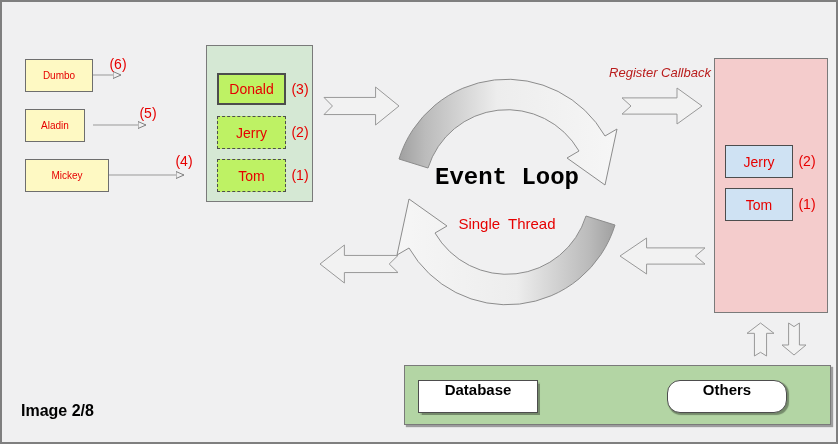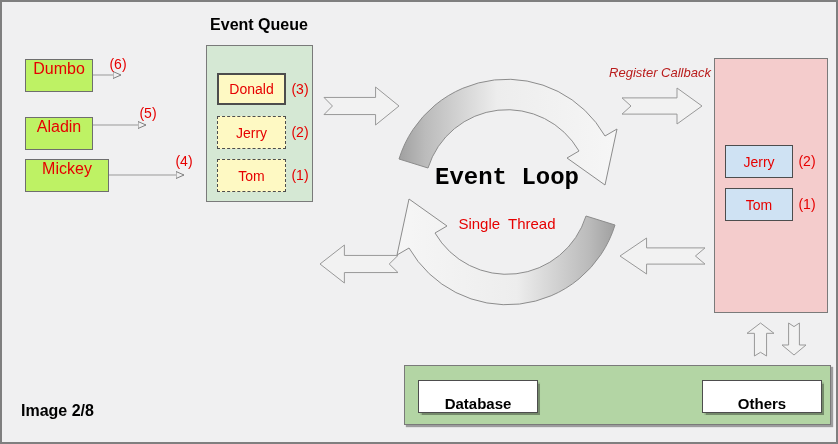"Event Queue" div.title { html: <div>Event Queue</div> -> none }
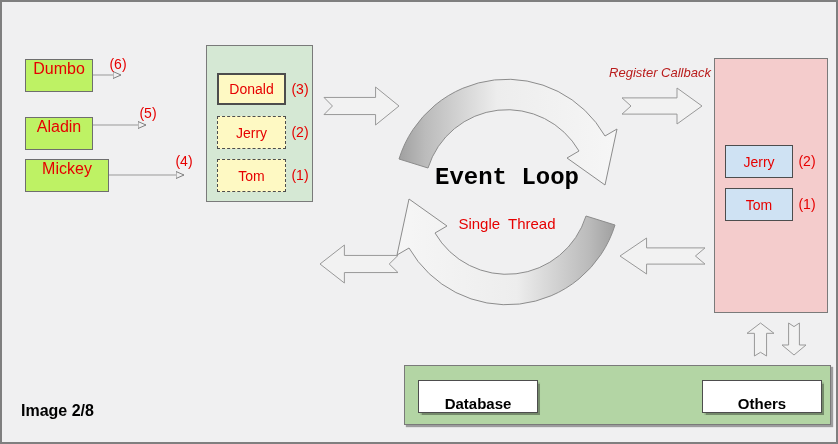"Dumbo" .box { align-items: none -> center; background: #bef264 -> #fef9c3; font-size: 16px -> 10px }
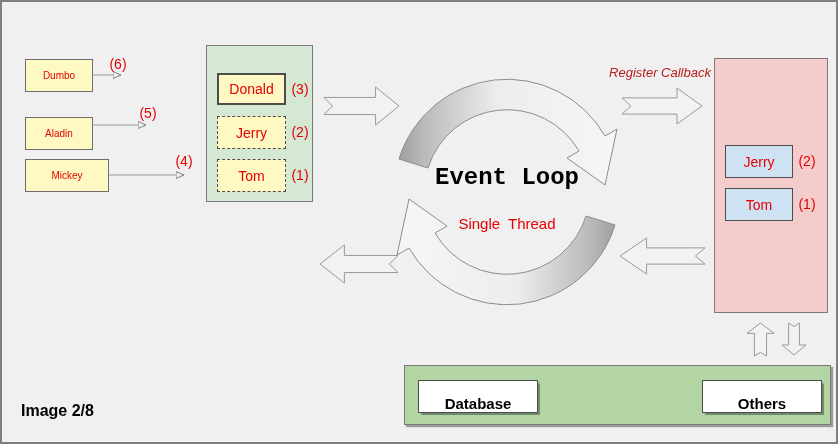"Donald" .qitem { background: #fef9c3 -> #bef264 }
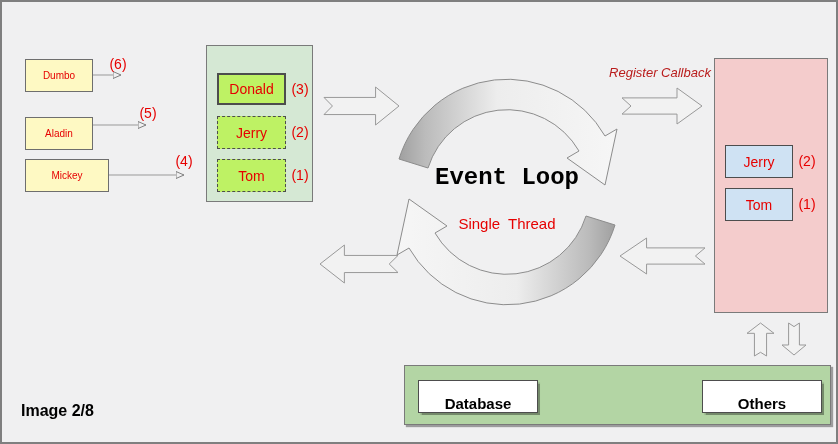"Aladin" div.box { top: 115px -> 107px; width: 68px -> 60px }
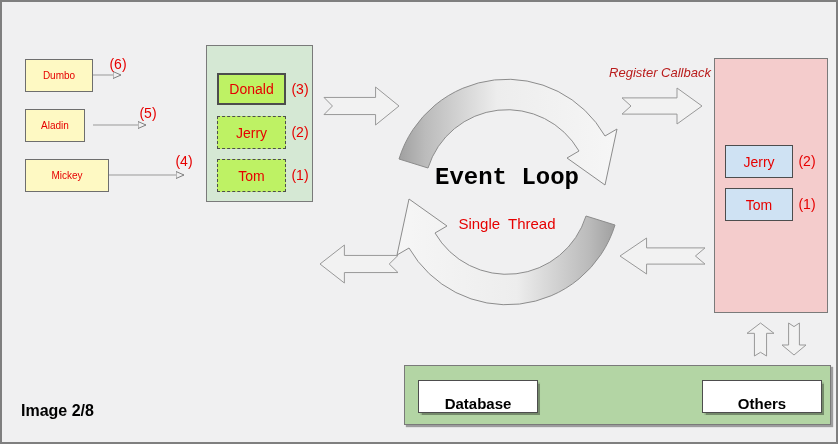"Database" .resource { align-items: flex-end -> flex-start }
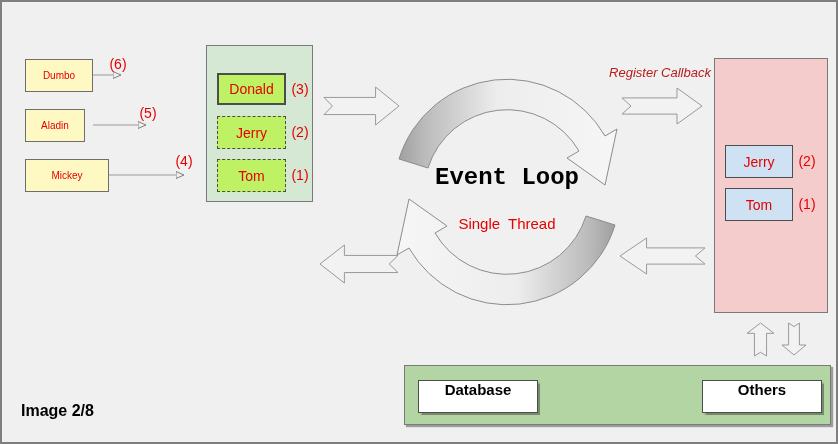"Others" div.resource { border-radius: none -> 13px; left: 700px -> 665px }
